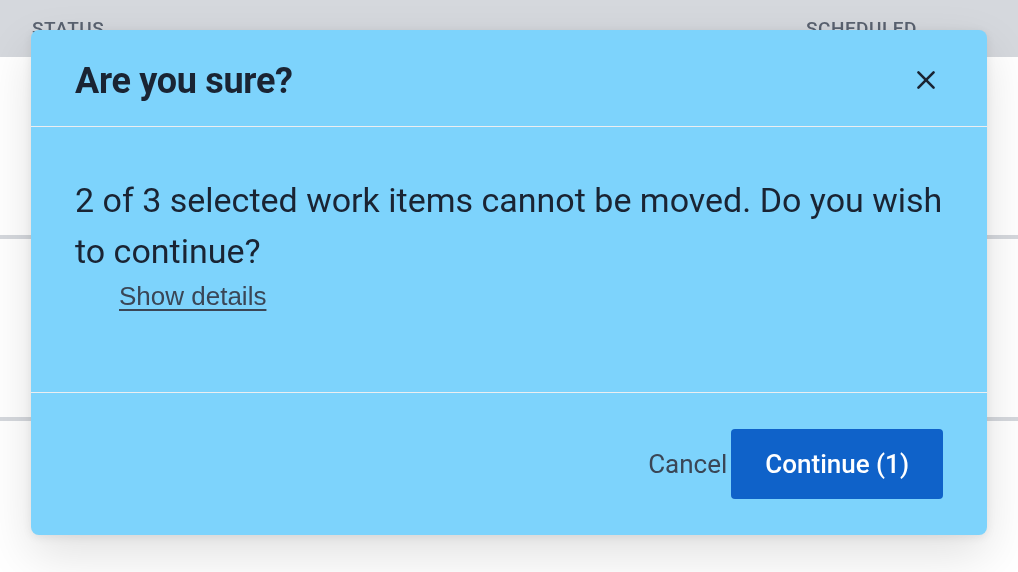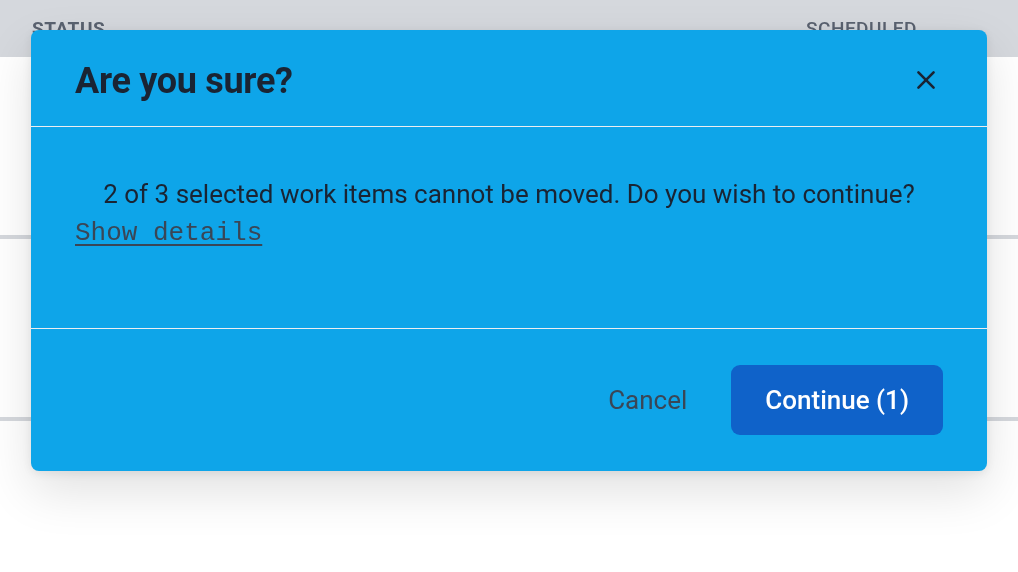"STATUS" span.bg-col { font-weight: bold -> none }
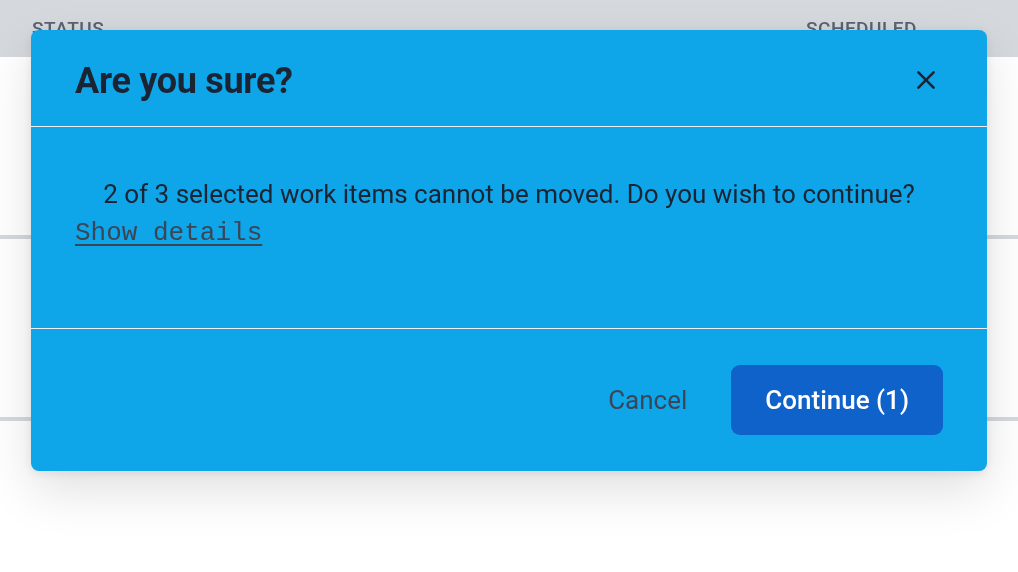"Are you sure?" .modal { background: #0ea5e9 -> #7dd3fc }
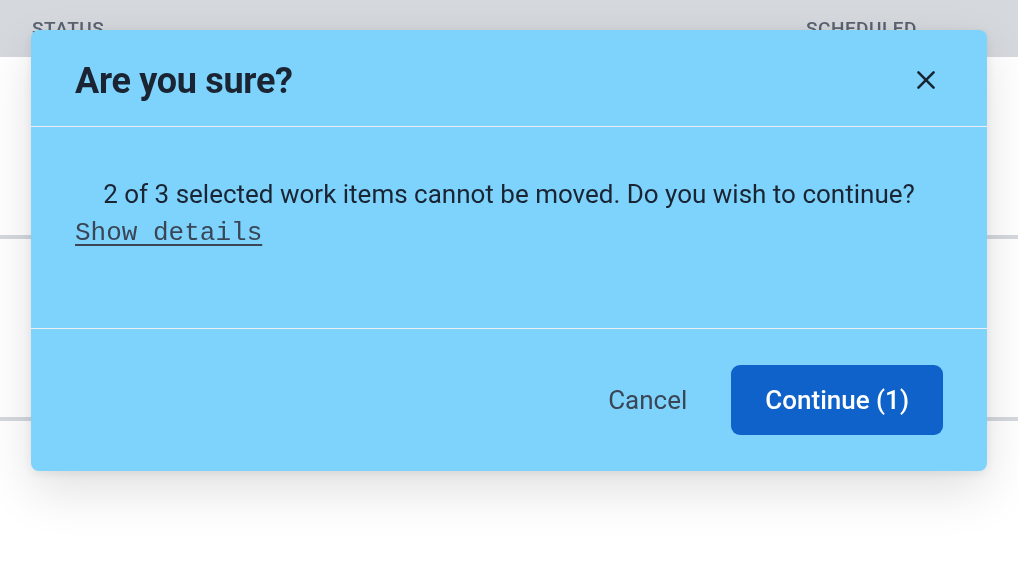"2 of 3 selected work" .modal-msg { font-size: 26px -> 34px; text-align: center -> none }
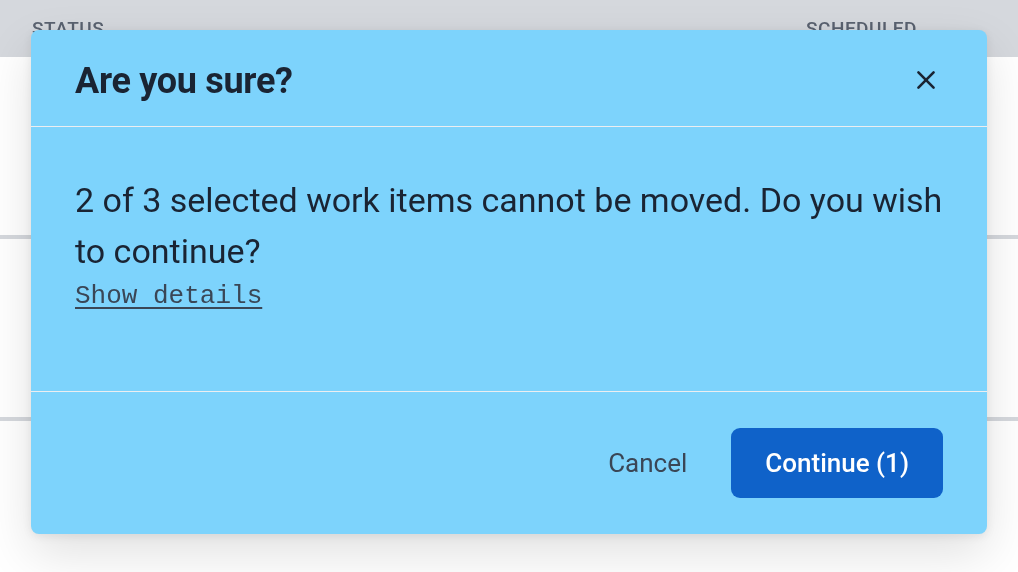"Show details" .show-details { font-family: Liberation Mono, monospace -> Liberation Sans, sans-serif; margin-left: none -> 44px }
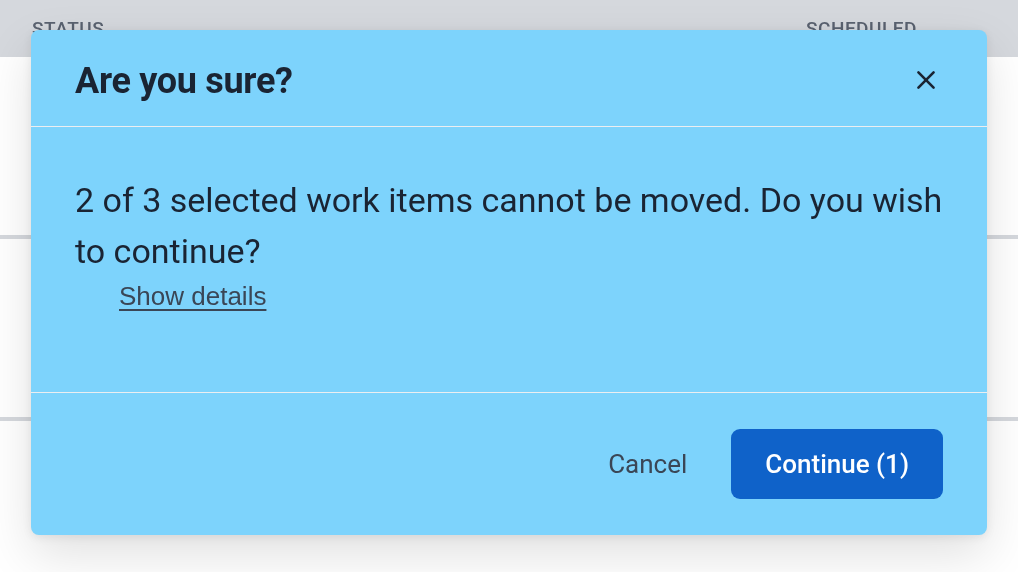"Cancel" .modal-footer { gap: 40px -> none }
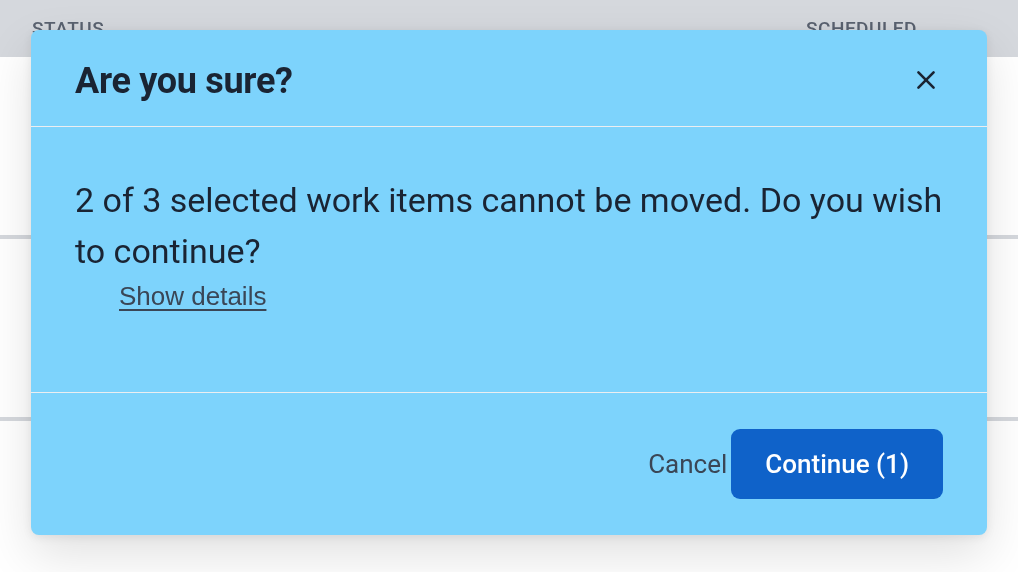"Continue (1)" .btn-primary { border-radius: 9px -> 4px }
